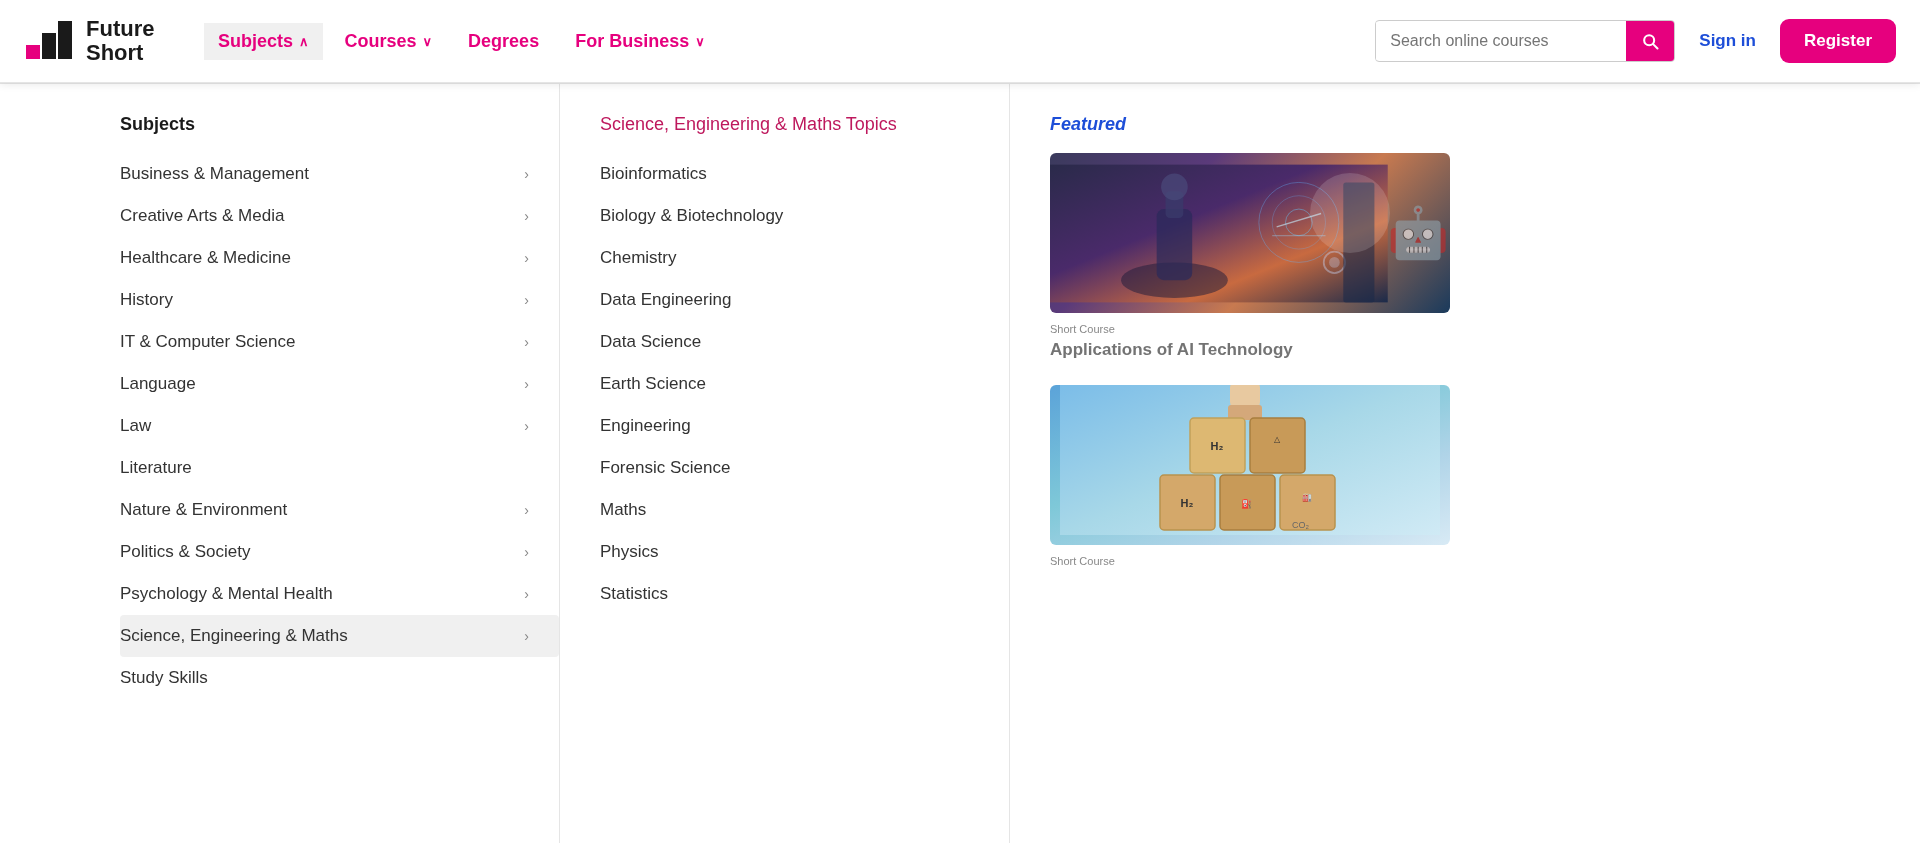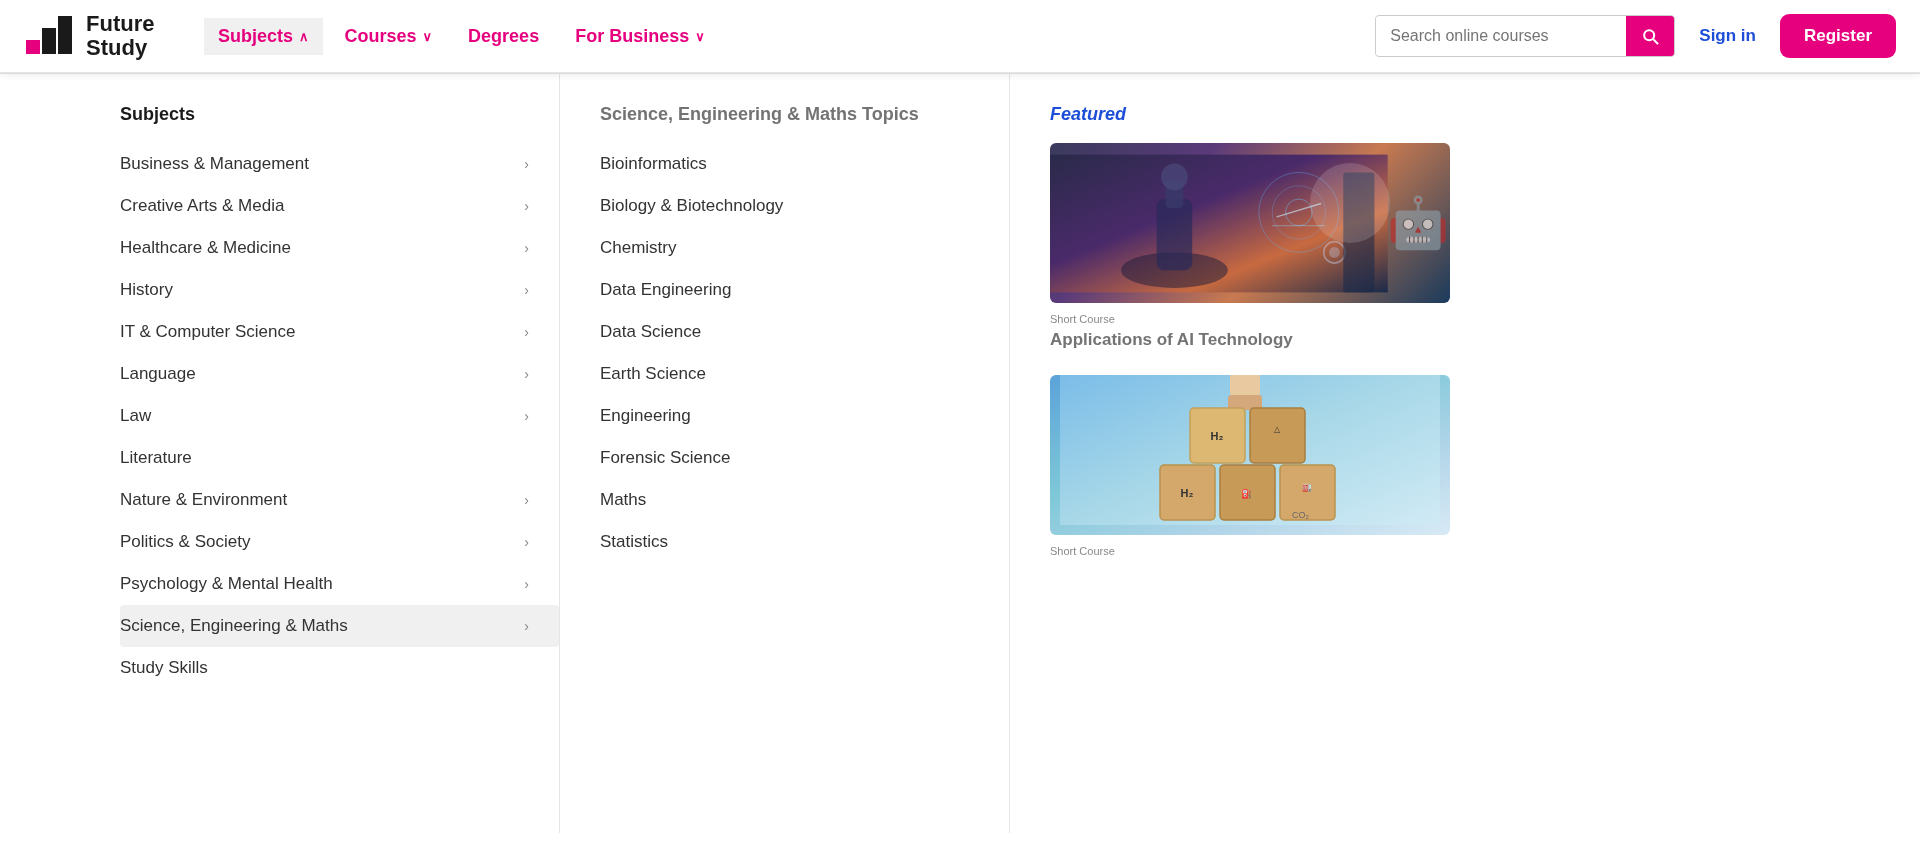"Future" .header { height: 73px -> 83px }
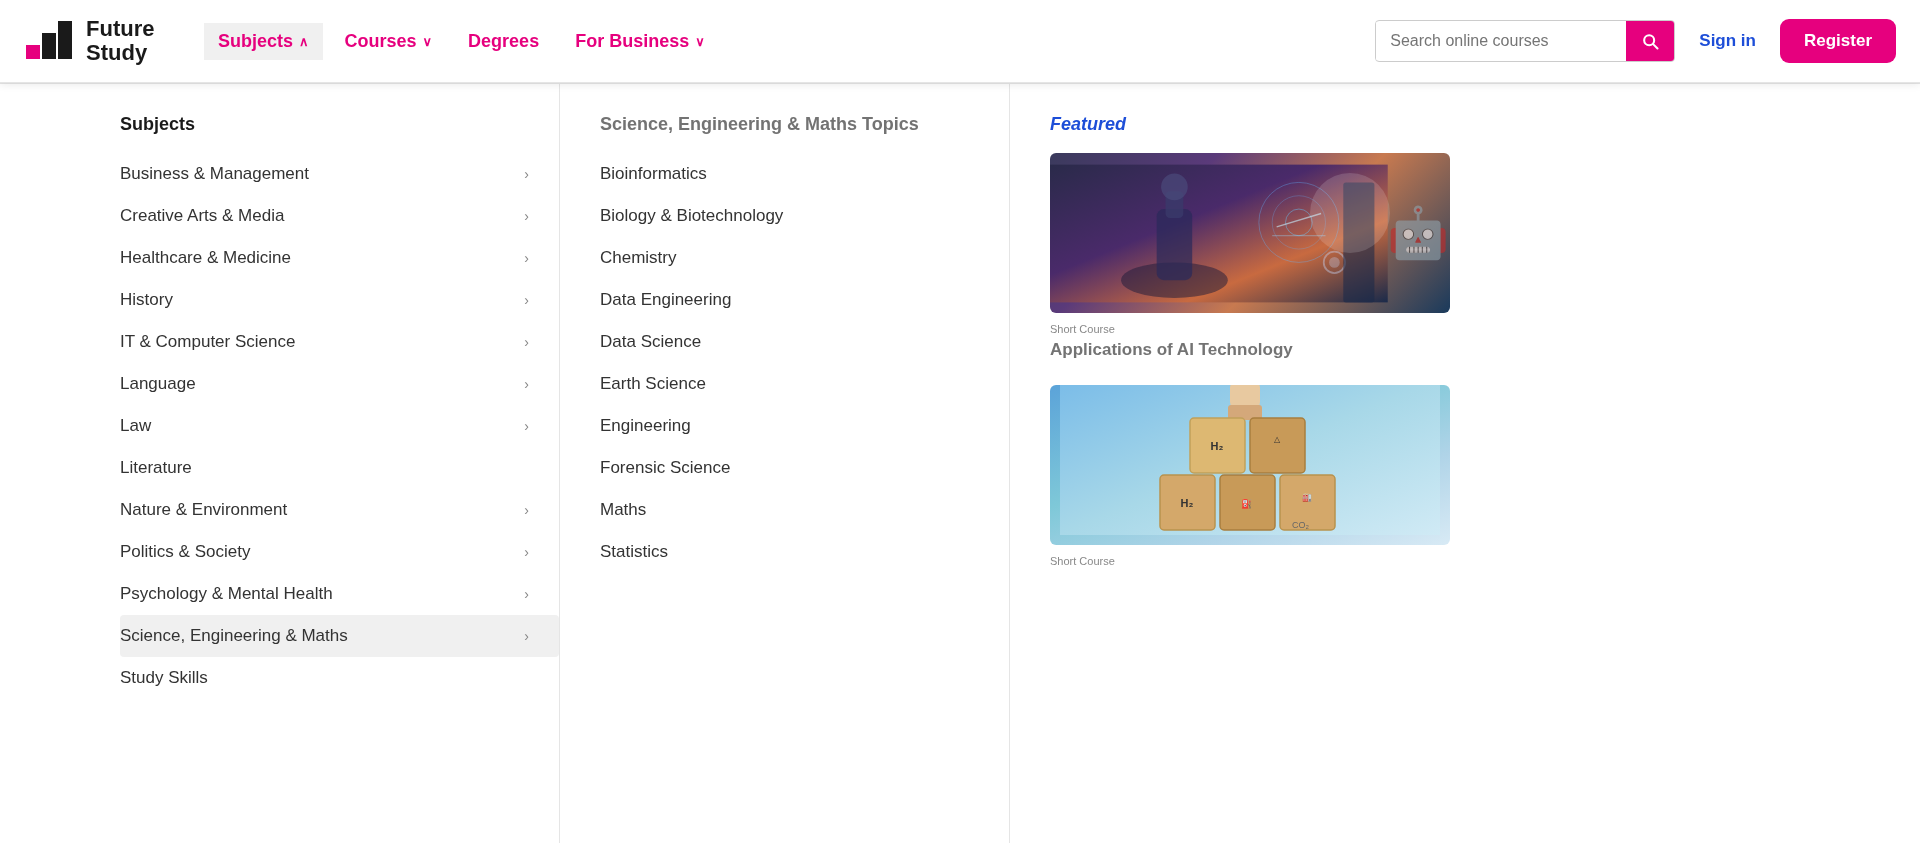"Study" span { text: Study -> Short }
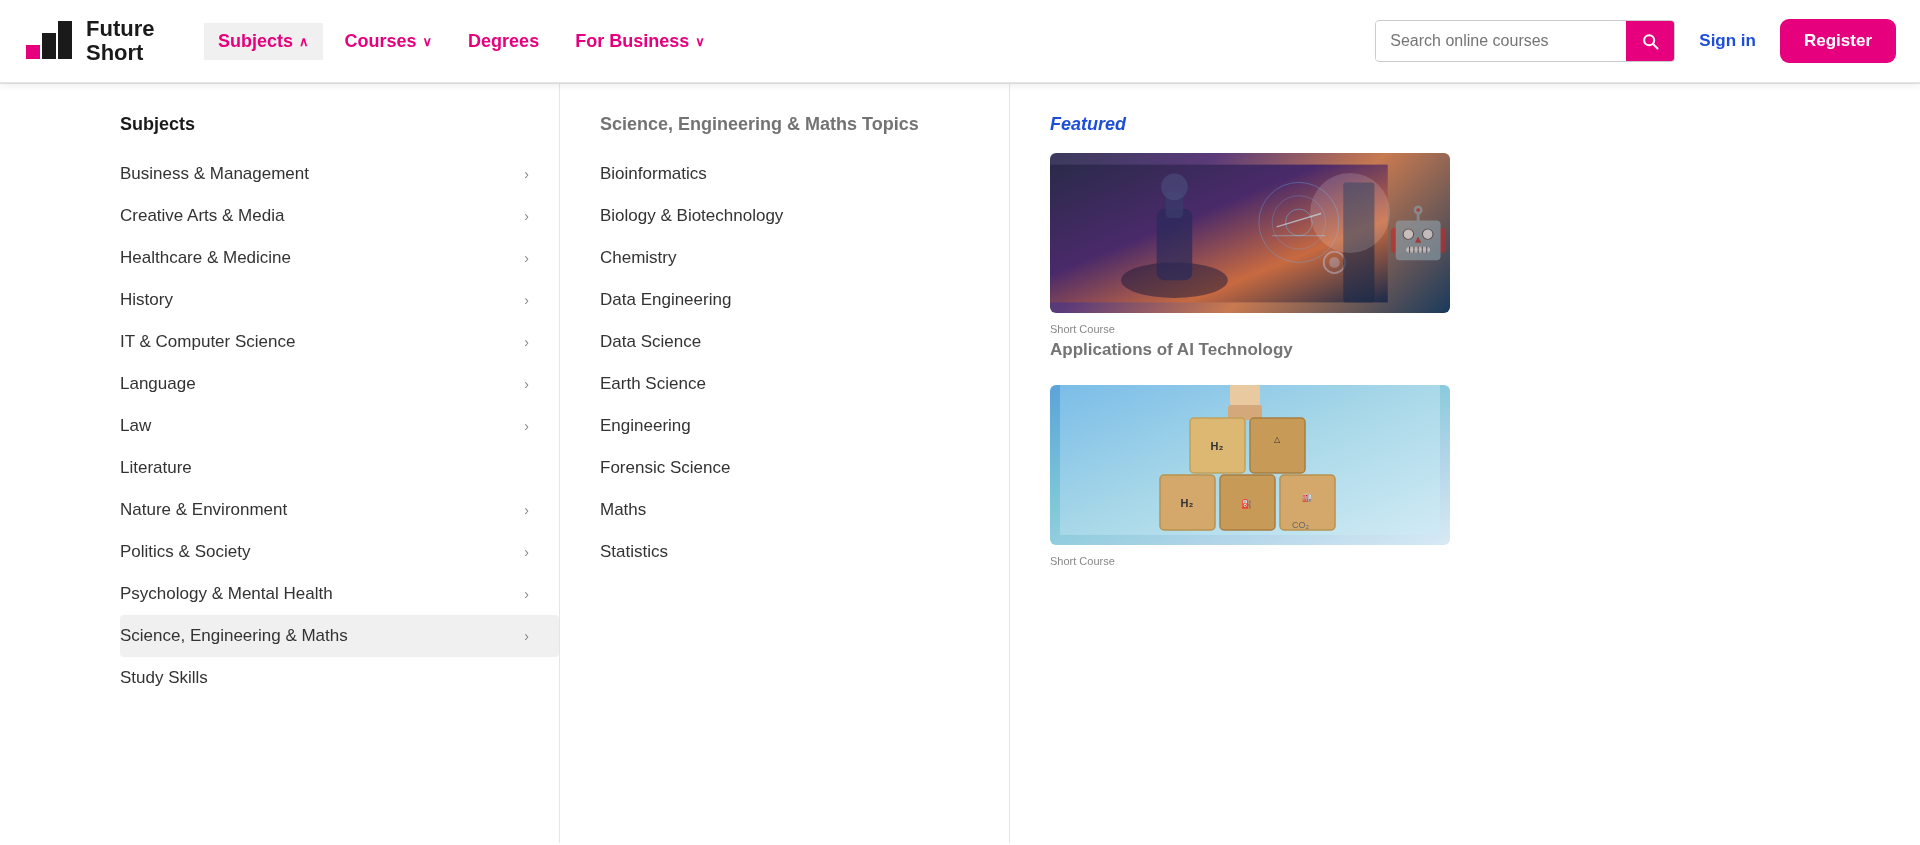"Science, Engineering & Maths Topics" .topics-col h3 { color: #737373 -> #be185d; font-weight: 700 -> 400 }
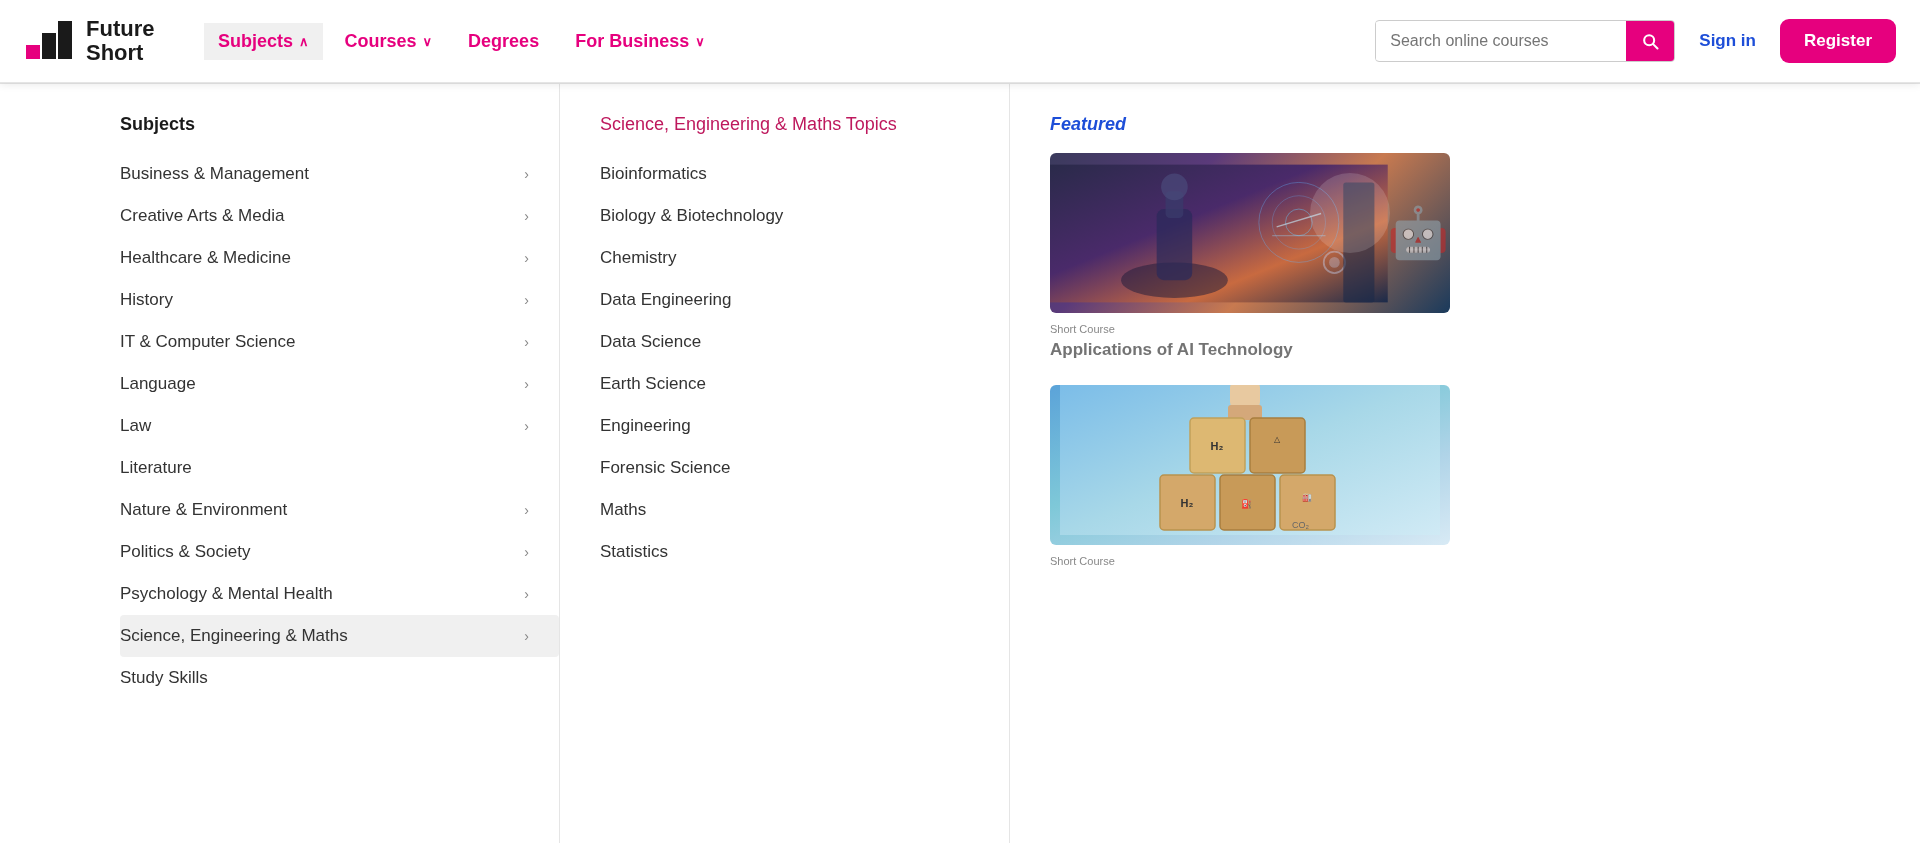"Physics" div.topic-item { html: none -> <div> <span>Physics</span> </div> }
